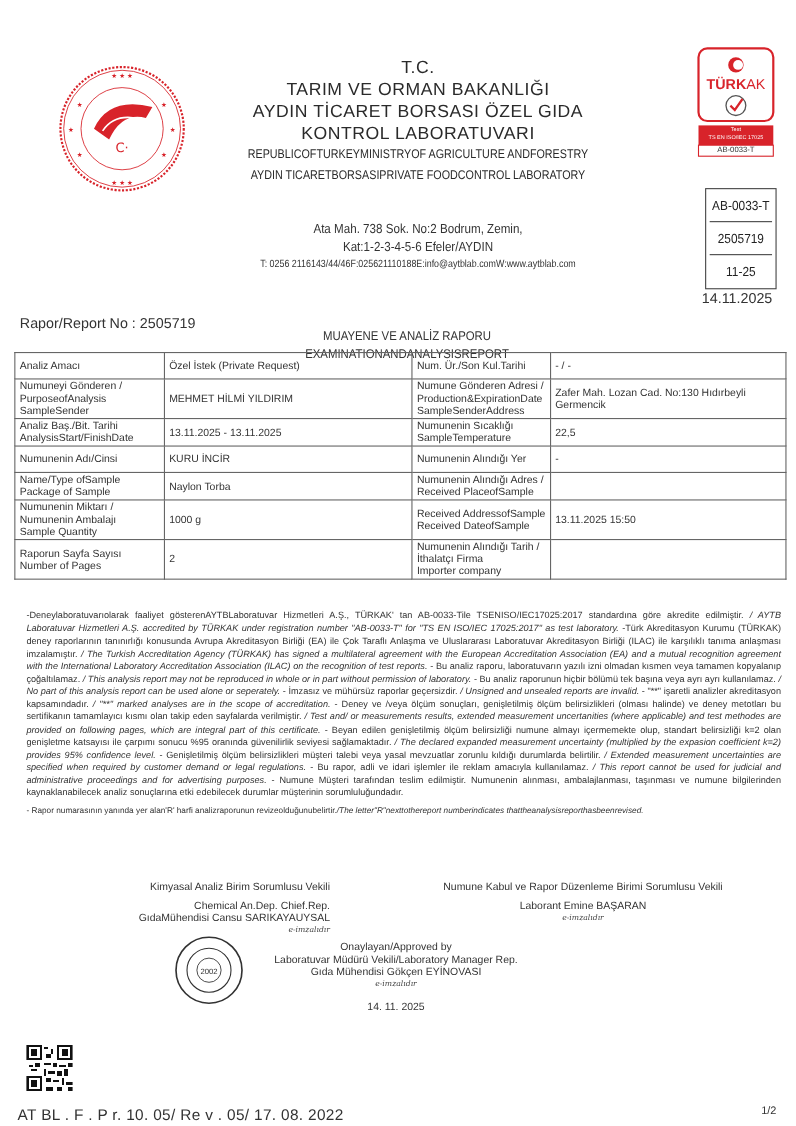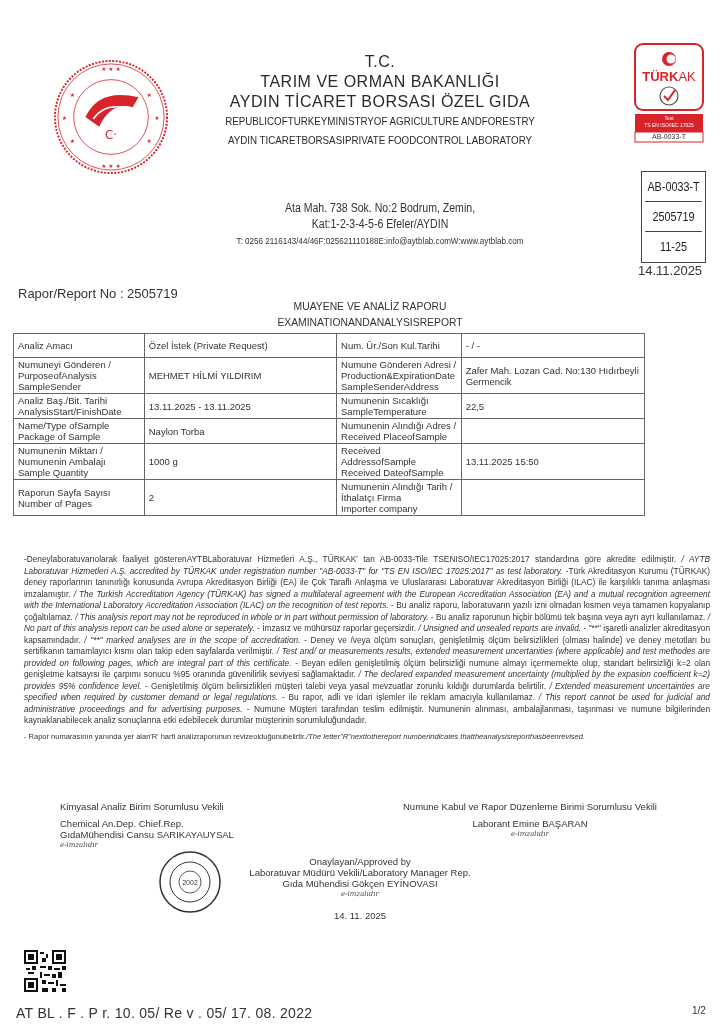"KONTROL LABORATUVARI" div.l1 { html: none -> <div>KONTROL LABORATUVARI</div> }
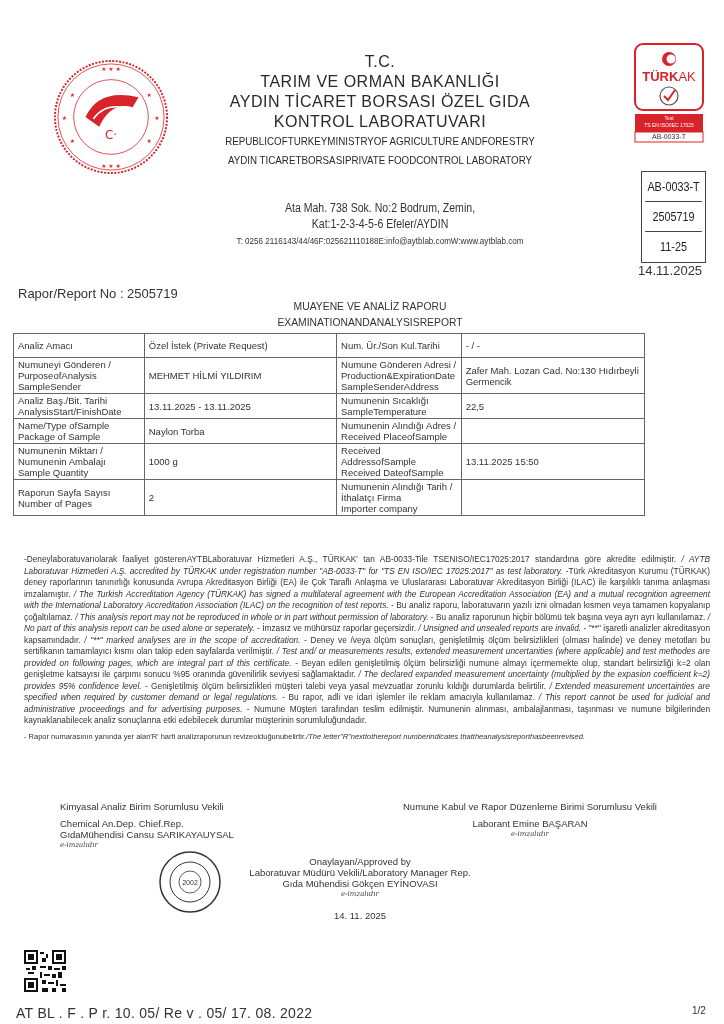"Analiz Amacı" table.info { top: 333px -> 320px; width: 632px -> 702px }
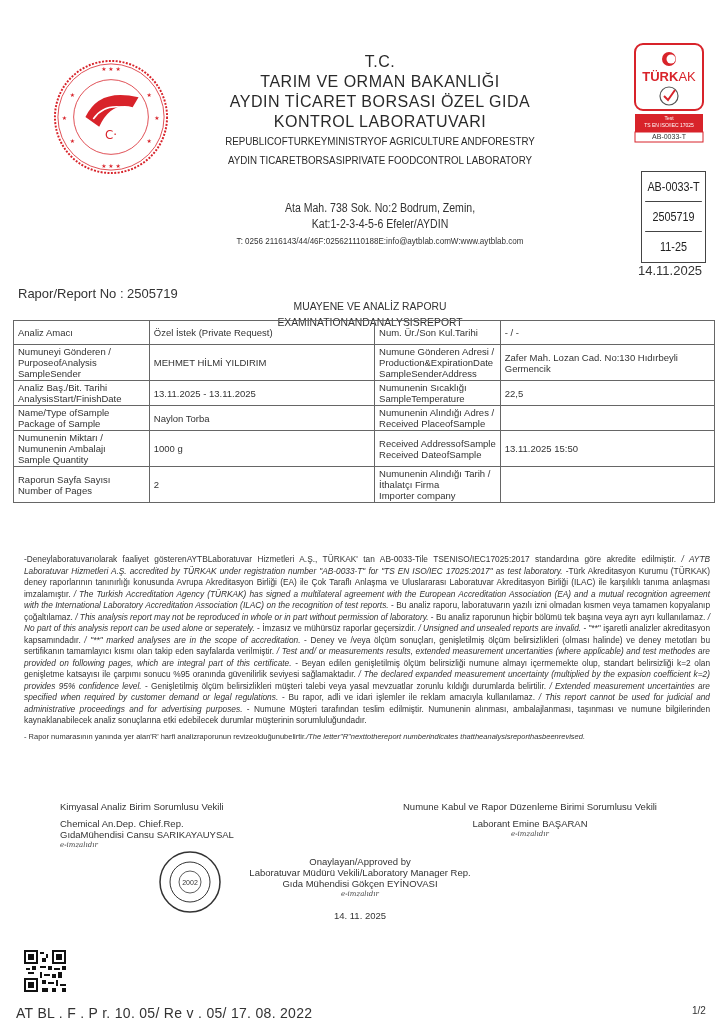"Numunenin Adı/Cinsi" tr { html: none -> <tr> <td> <span>Numunenin Adı/Cinsi</span> <span></span> </td> <td><span>KURU İNCİR</span></td> <td> <span>Numunenin Alındığı Yer</span> <span></span> </td> <td><span>-</span></td> </tr> }
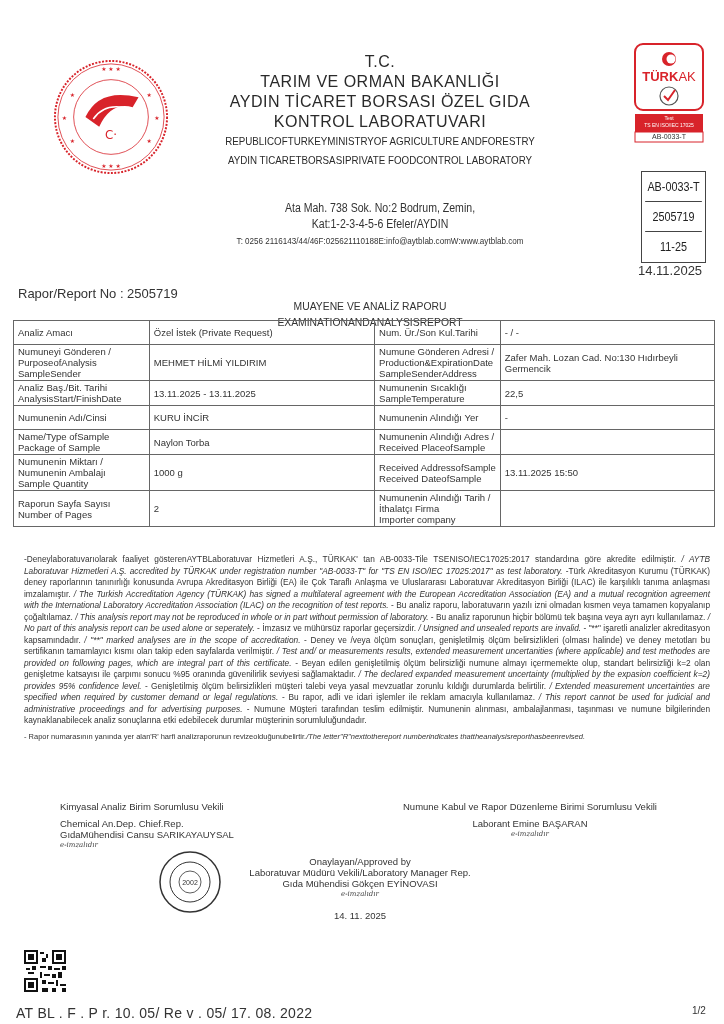"Kimyasal Analiz Birim Sorumlusu Vekili" .sig-left { text-align: left -> right }
